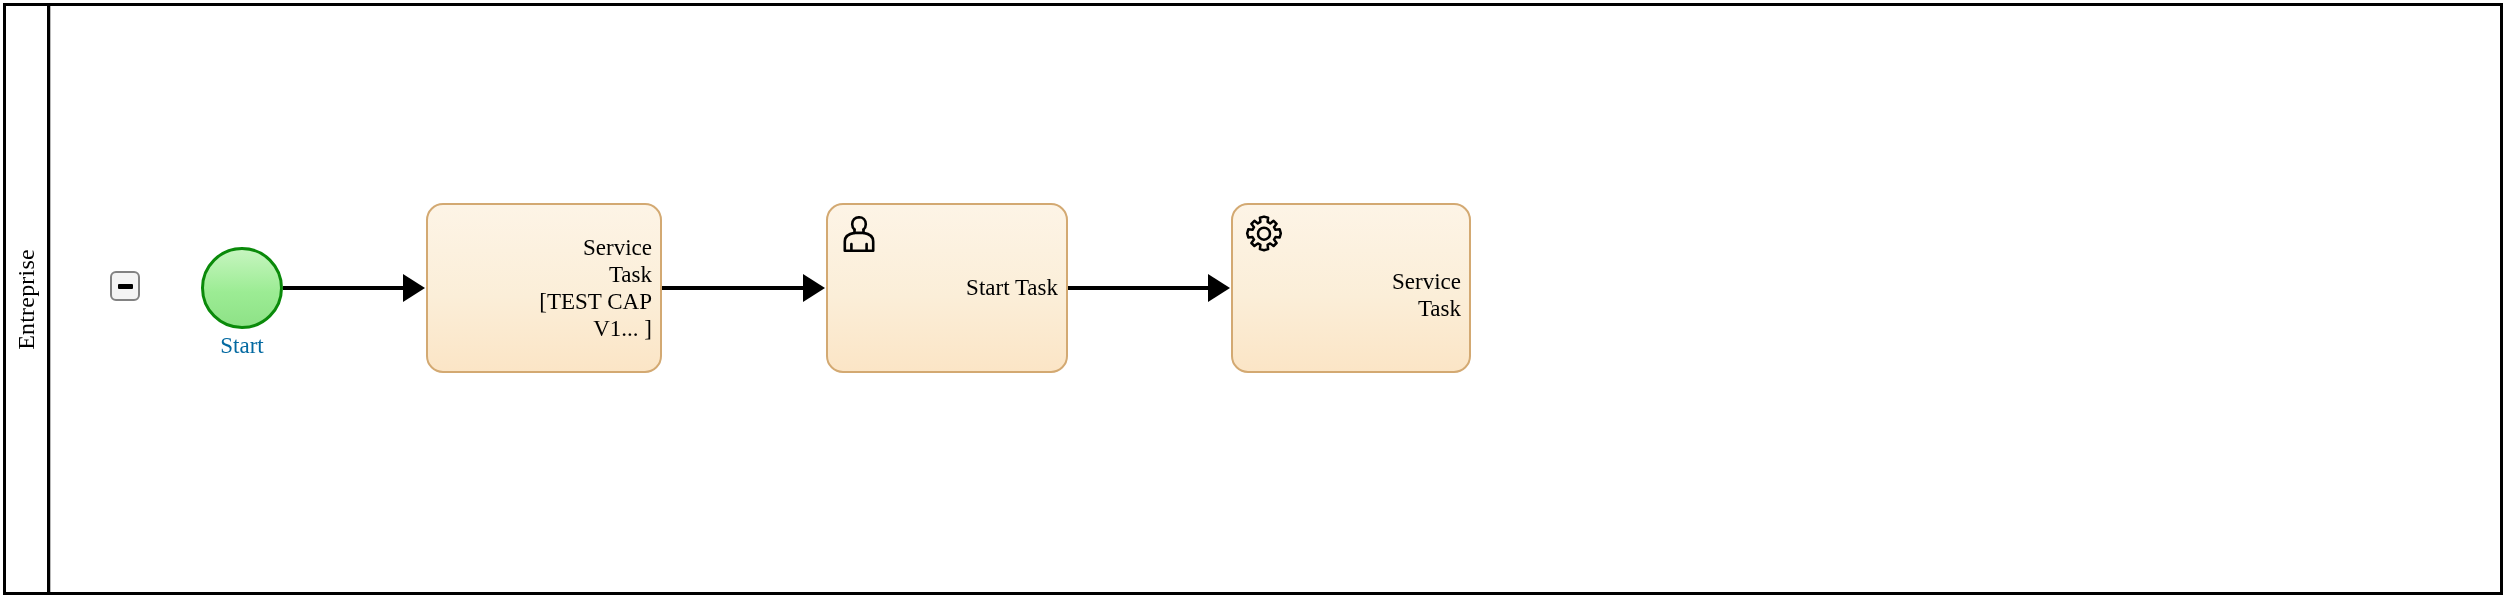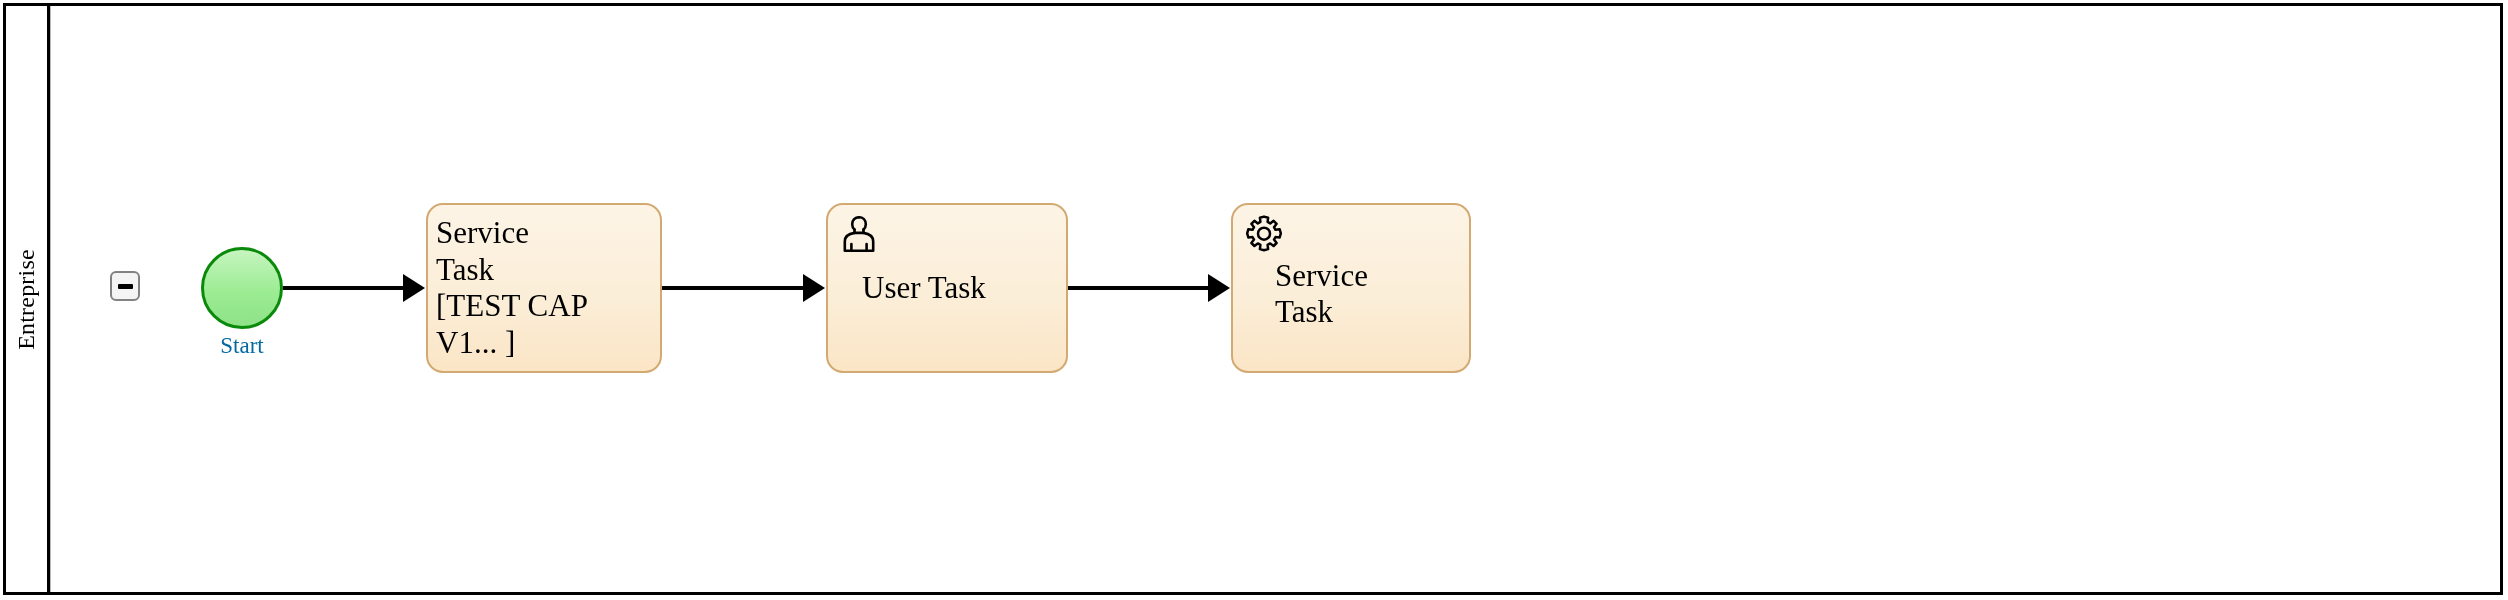"Service" .task-label { font-size: 31px -> 23px; text-align: left -> right }
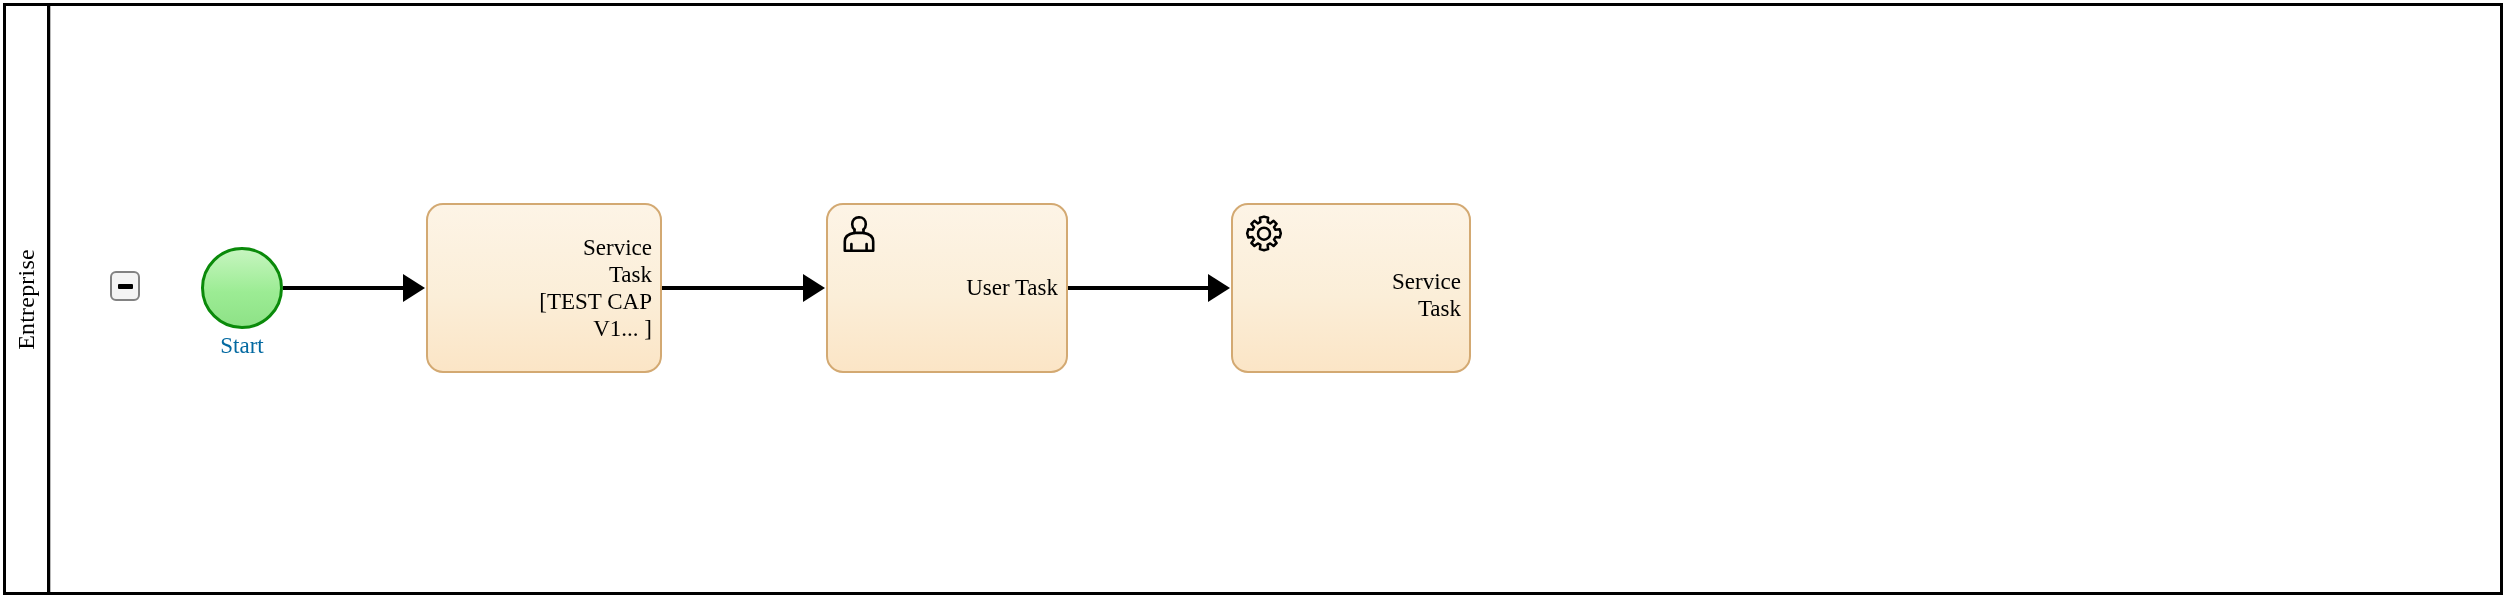"User Task" div.task-label { text: User -> Start }
